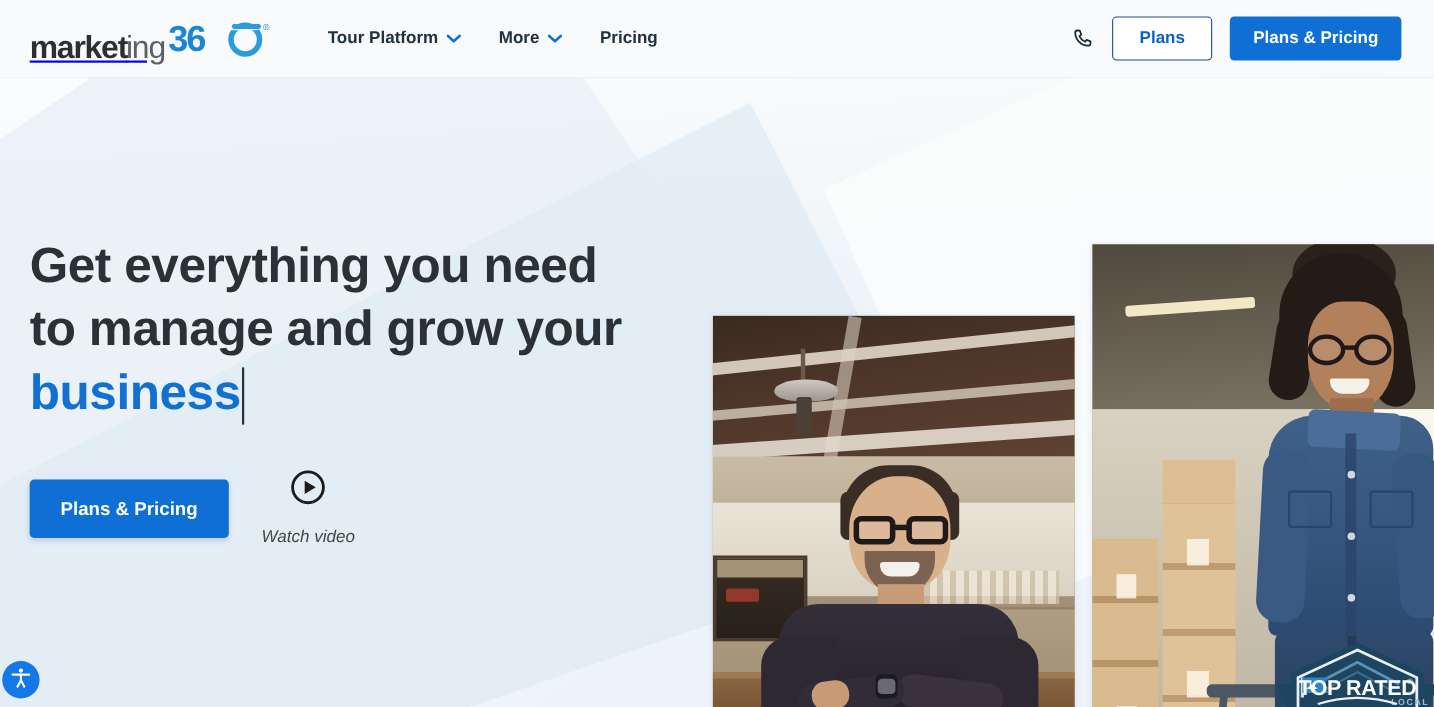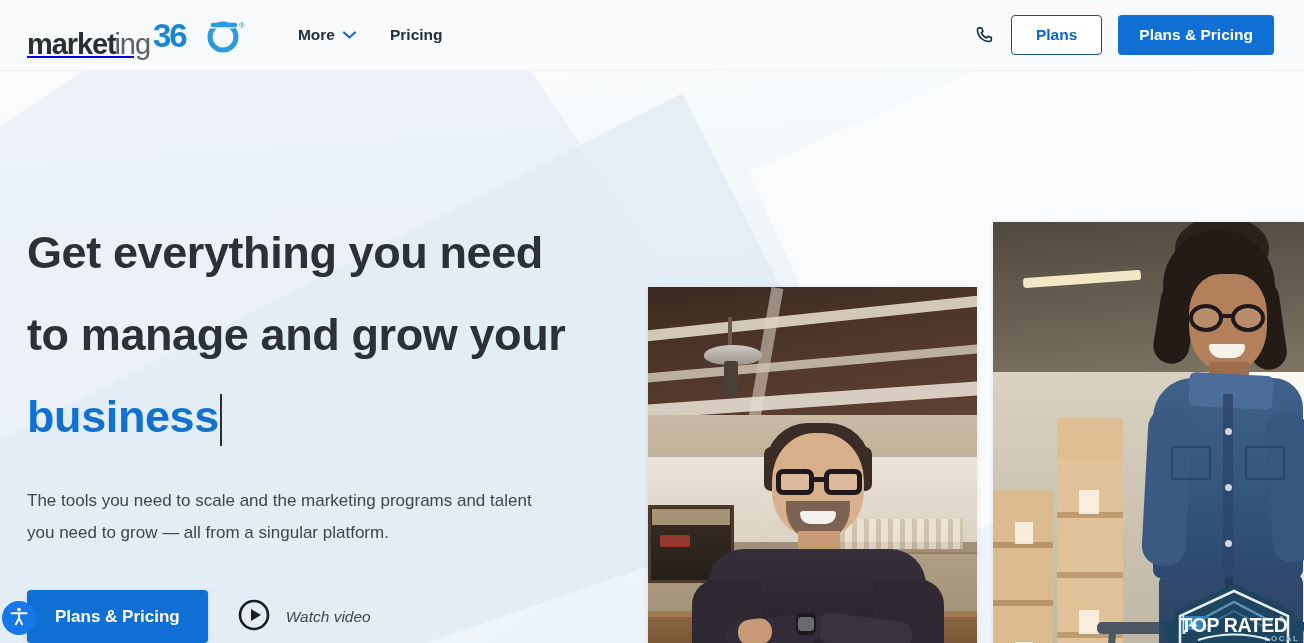"Tour Platform" div.nav-item { html: none -> <div> <span>Tour Platform</span> <span> <svg> <path></path> </svg> </span> </div> }
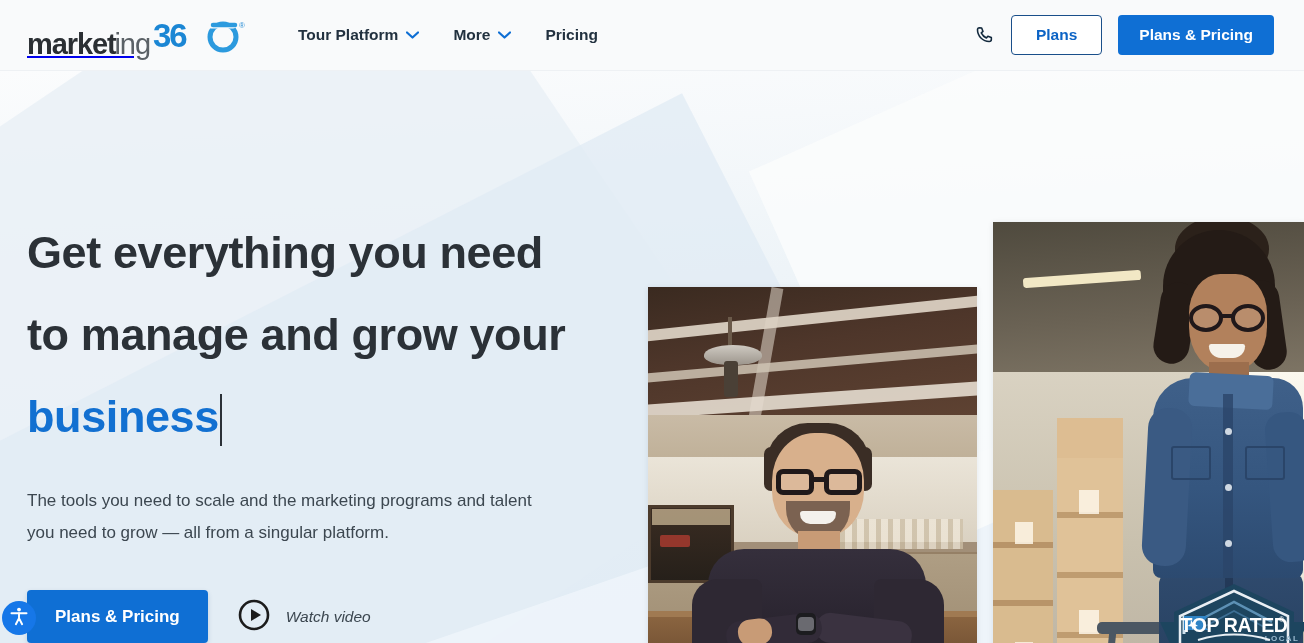"Get everything you need to" h1.headline { line-height: 82px -> 58px }
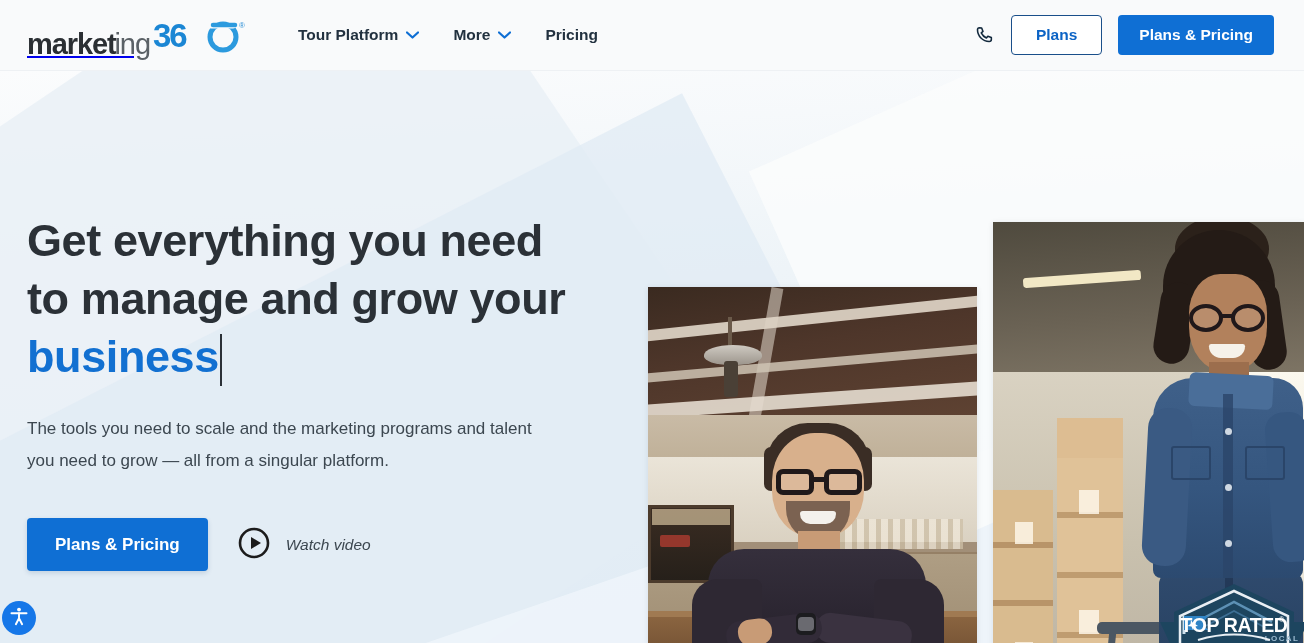"The tools you need to" p.subcopy { html: <p>The tools you need to scale and the marketing programs and talent you need to grow — all from a singular platform.</p> -> none }
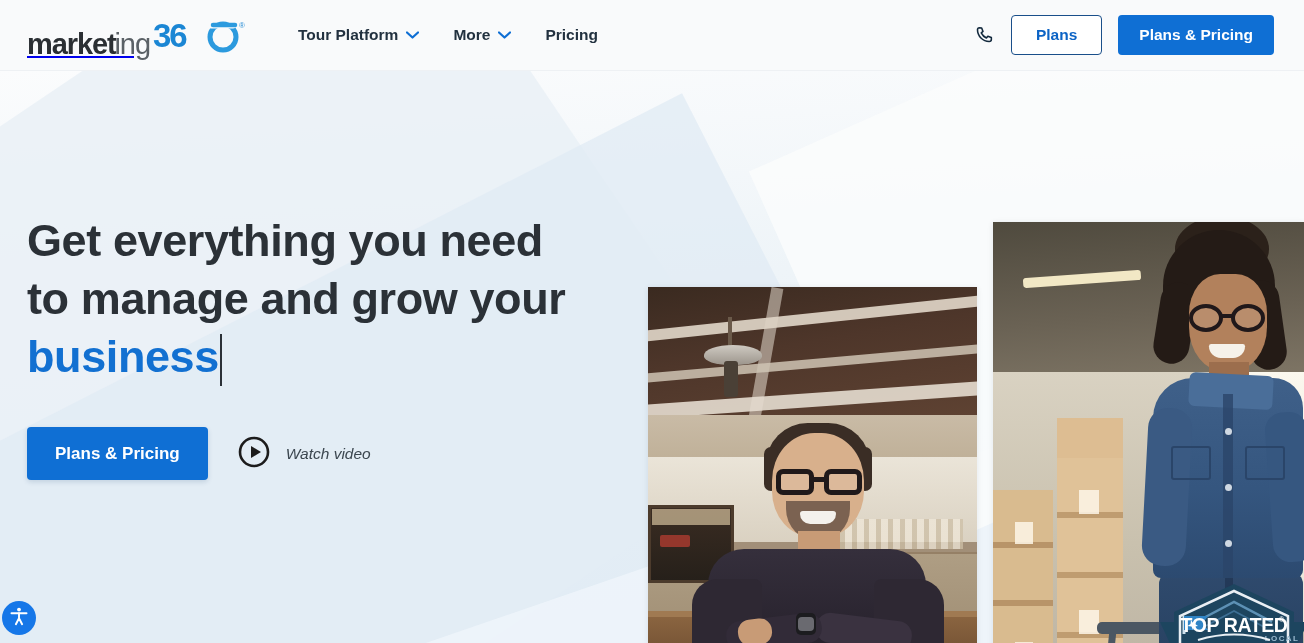"Watch video" .watch { flex-direction: none -> column }
